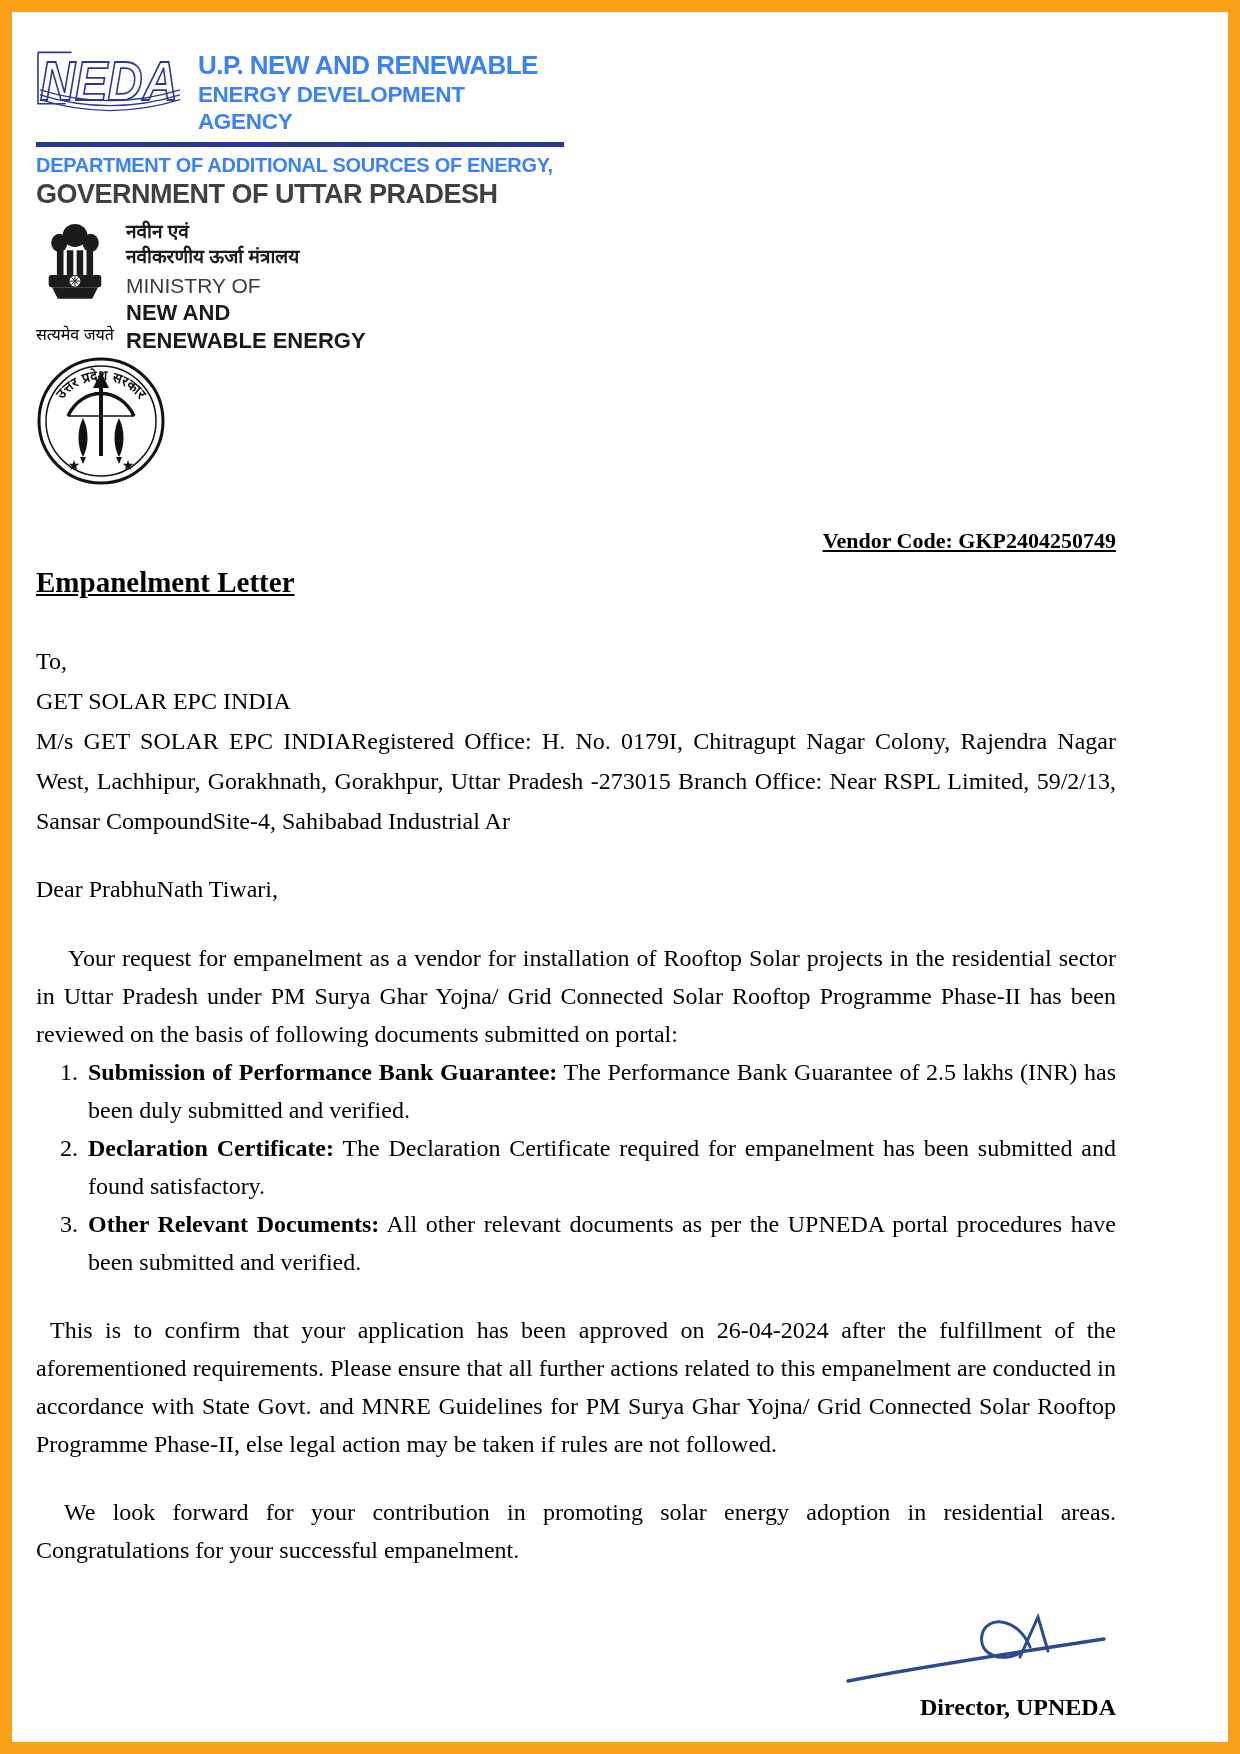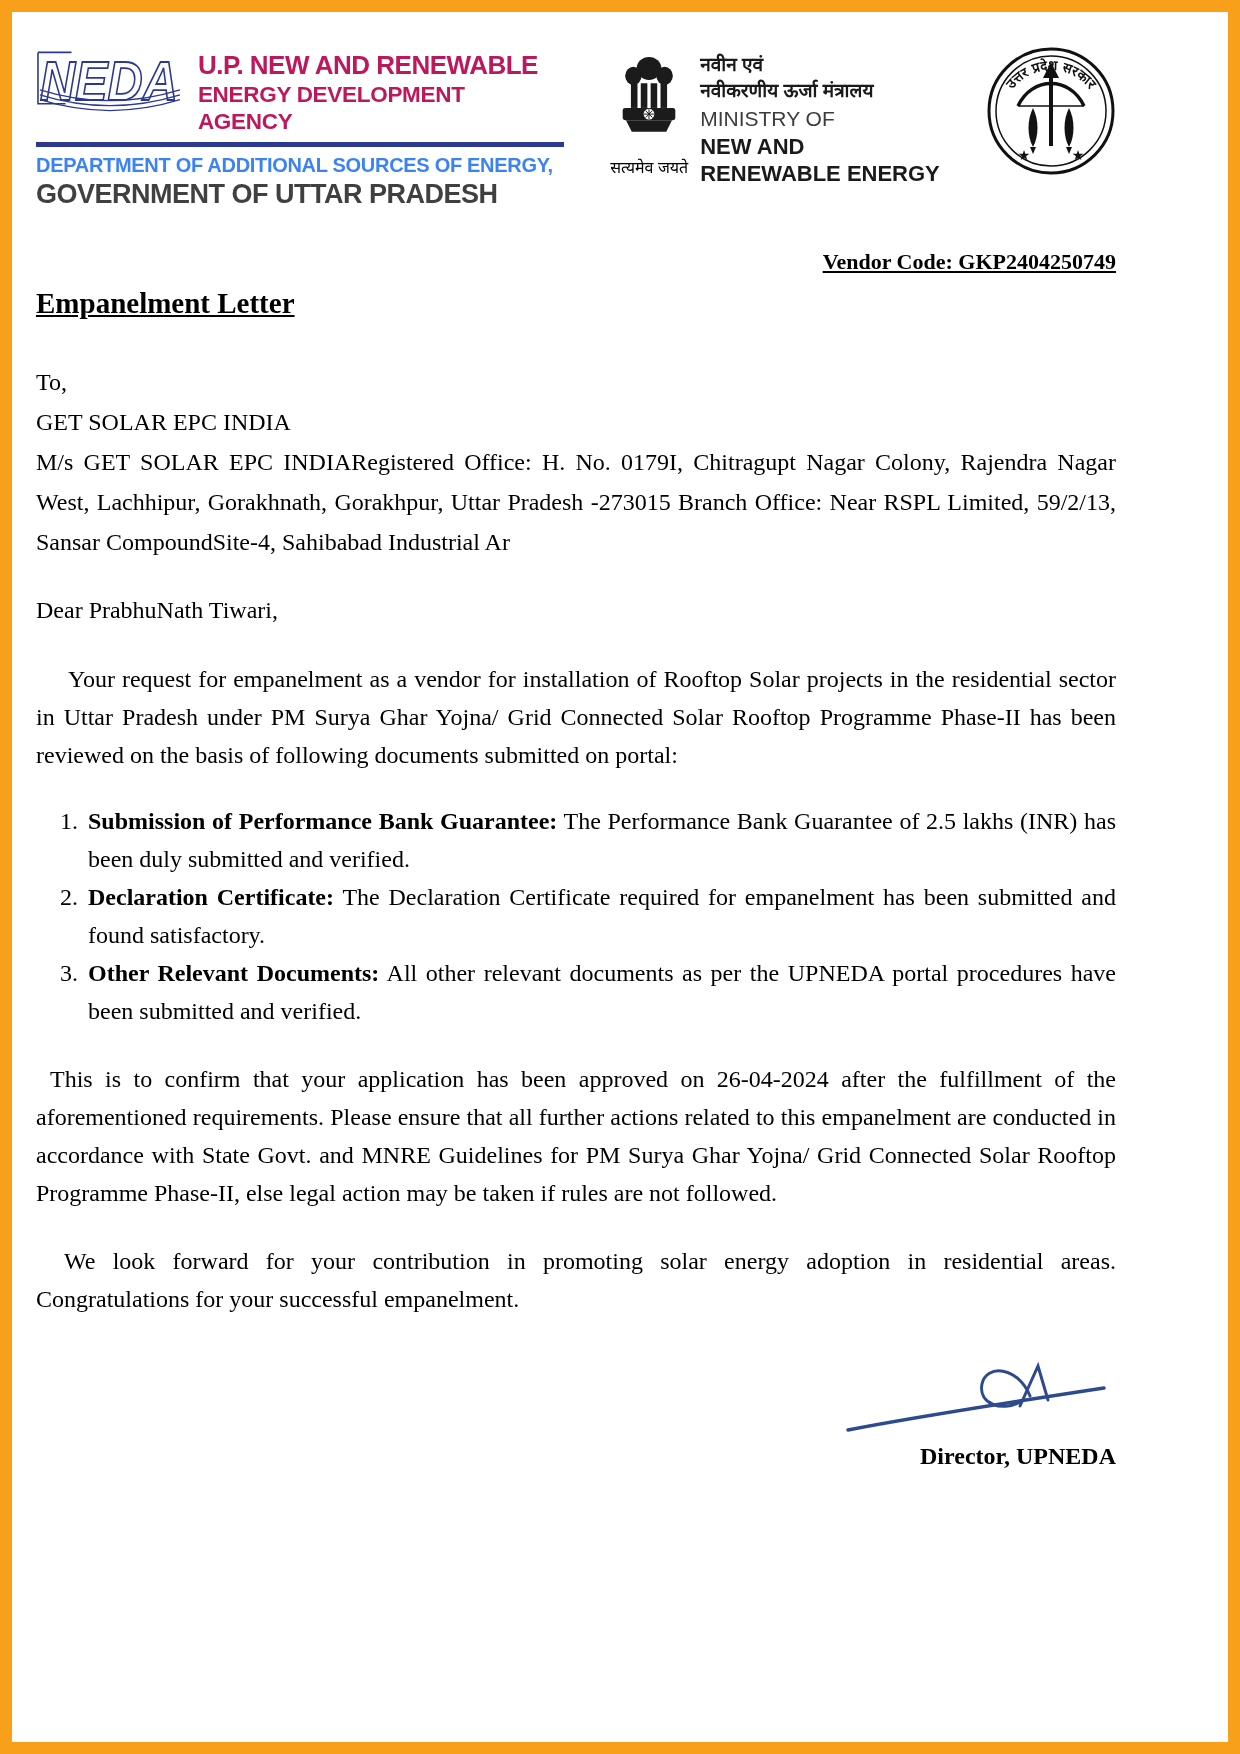"NEDA" .header { flex-direction: none -> column }
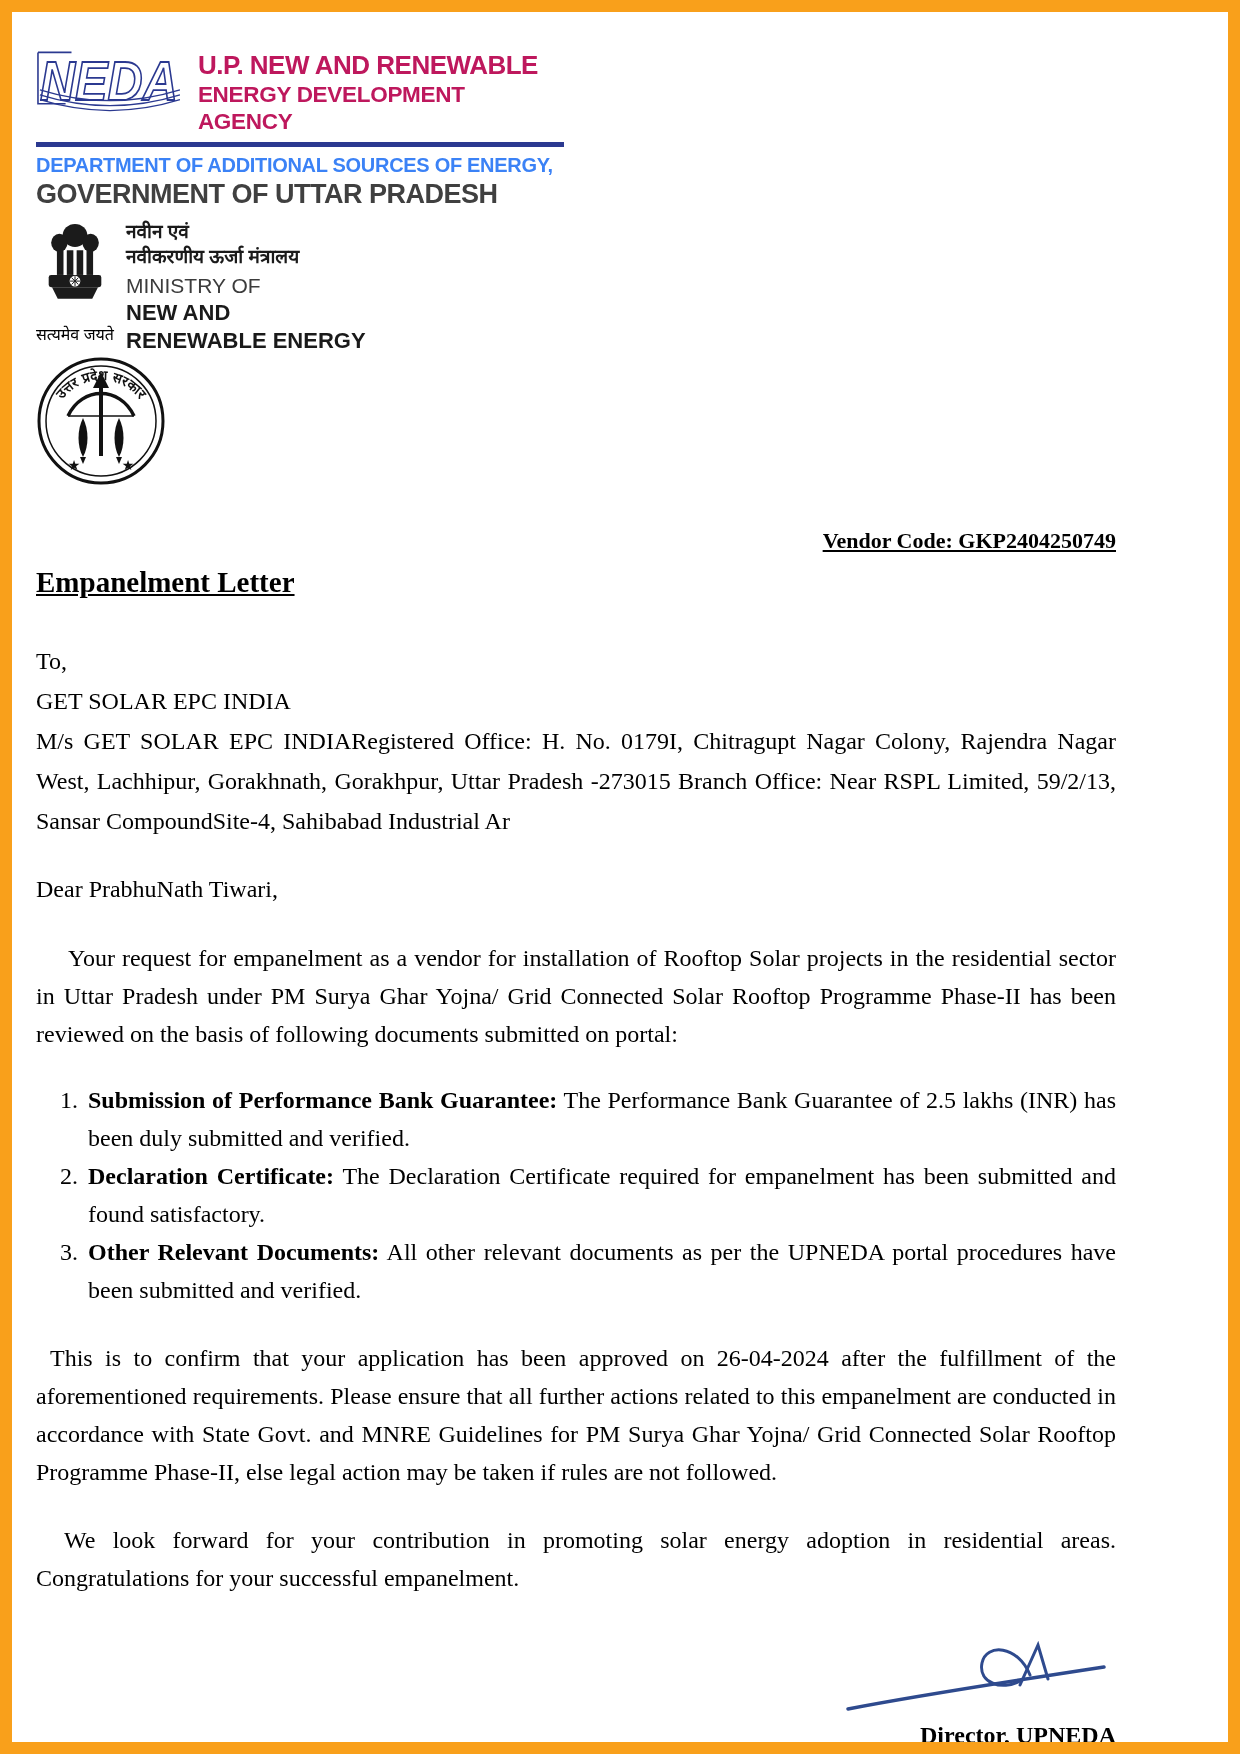"U.P. NEW AND RENEWABLE" .agency { color: #be185d -> #3b82f6 }
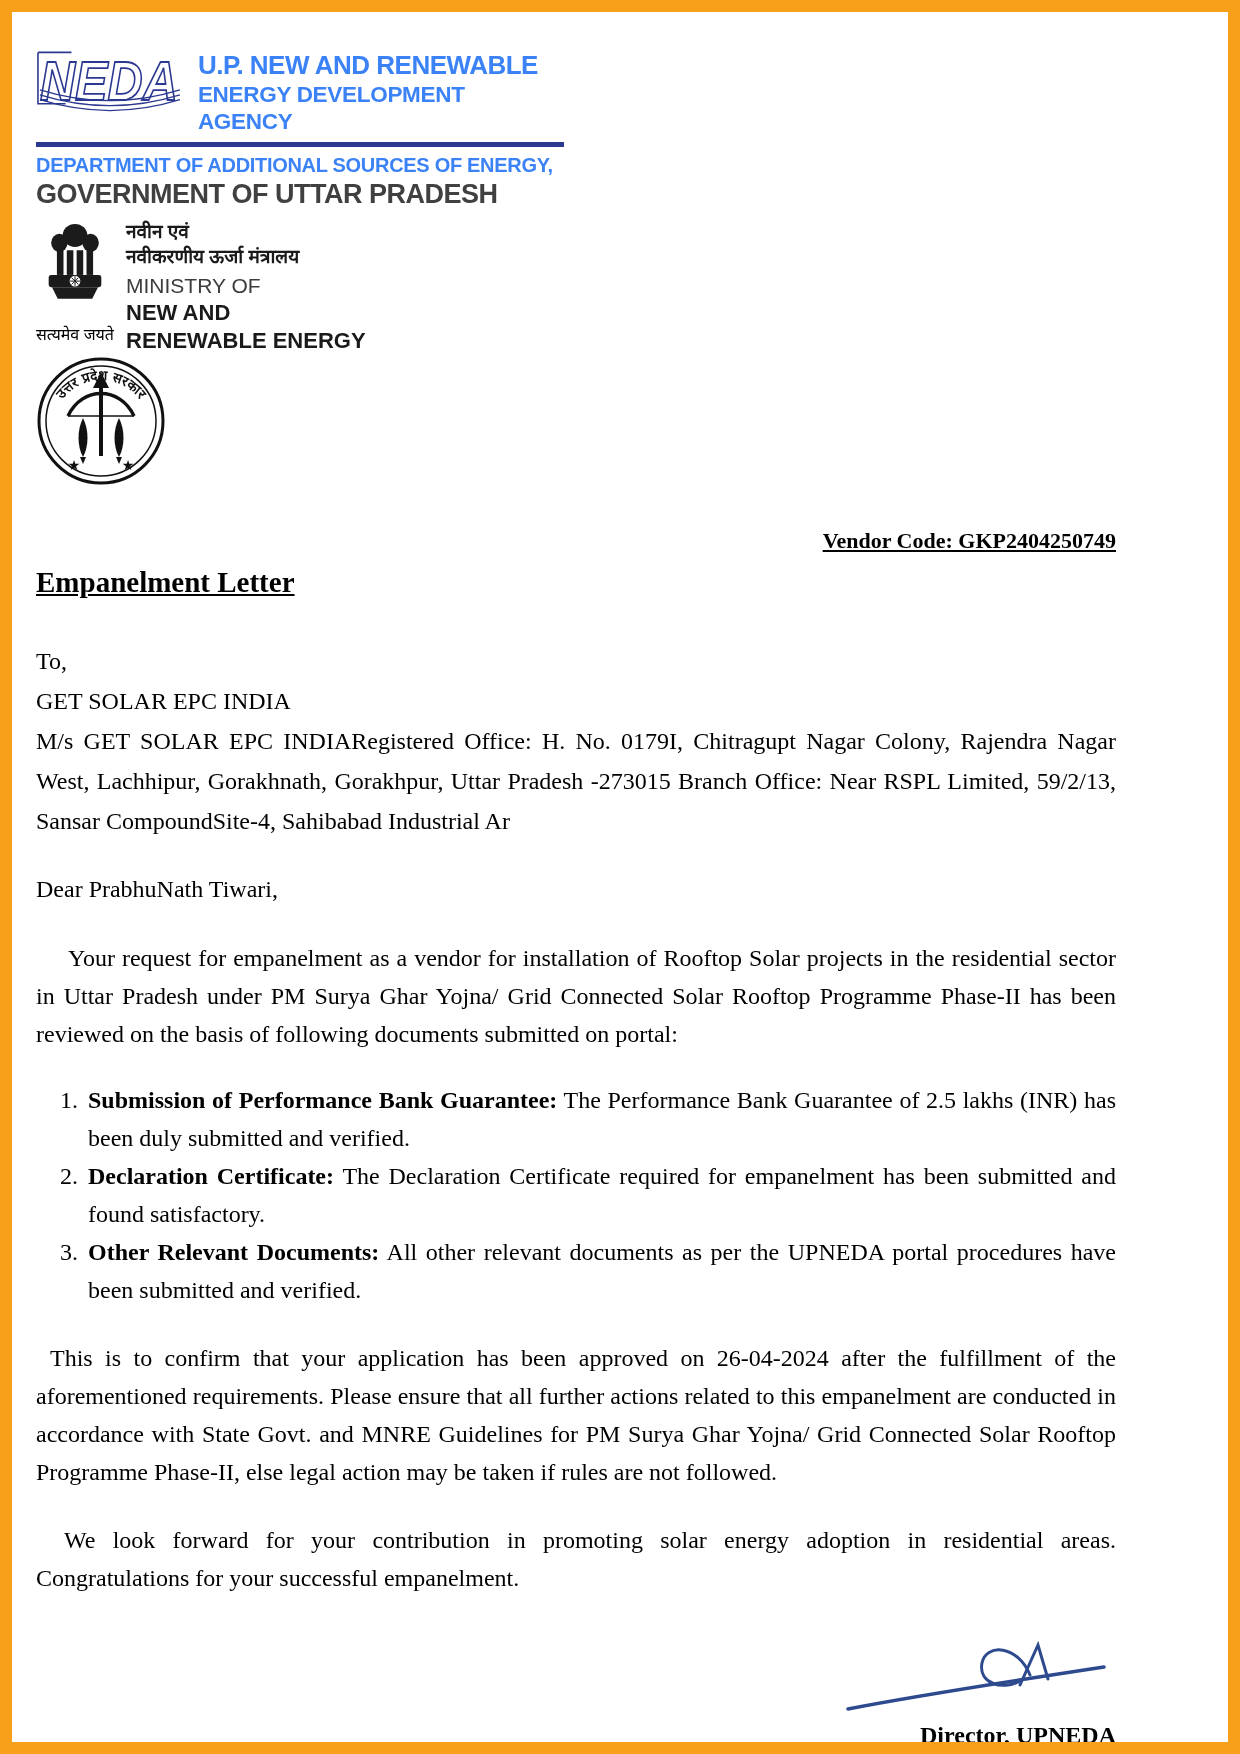"Submission of Performance Bank" ol.docs { margin-top: 28px -> none }
